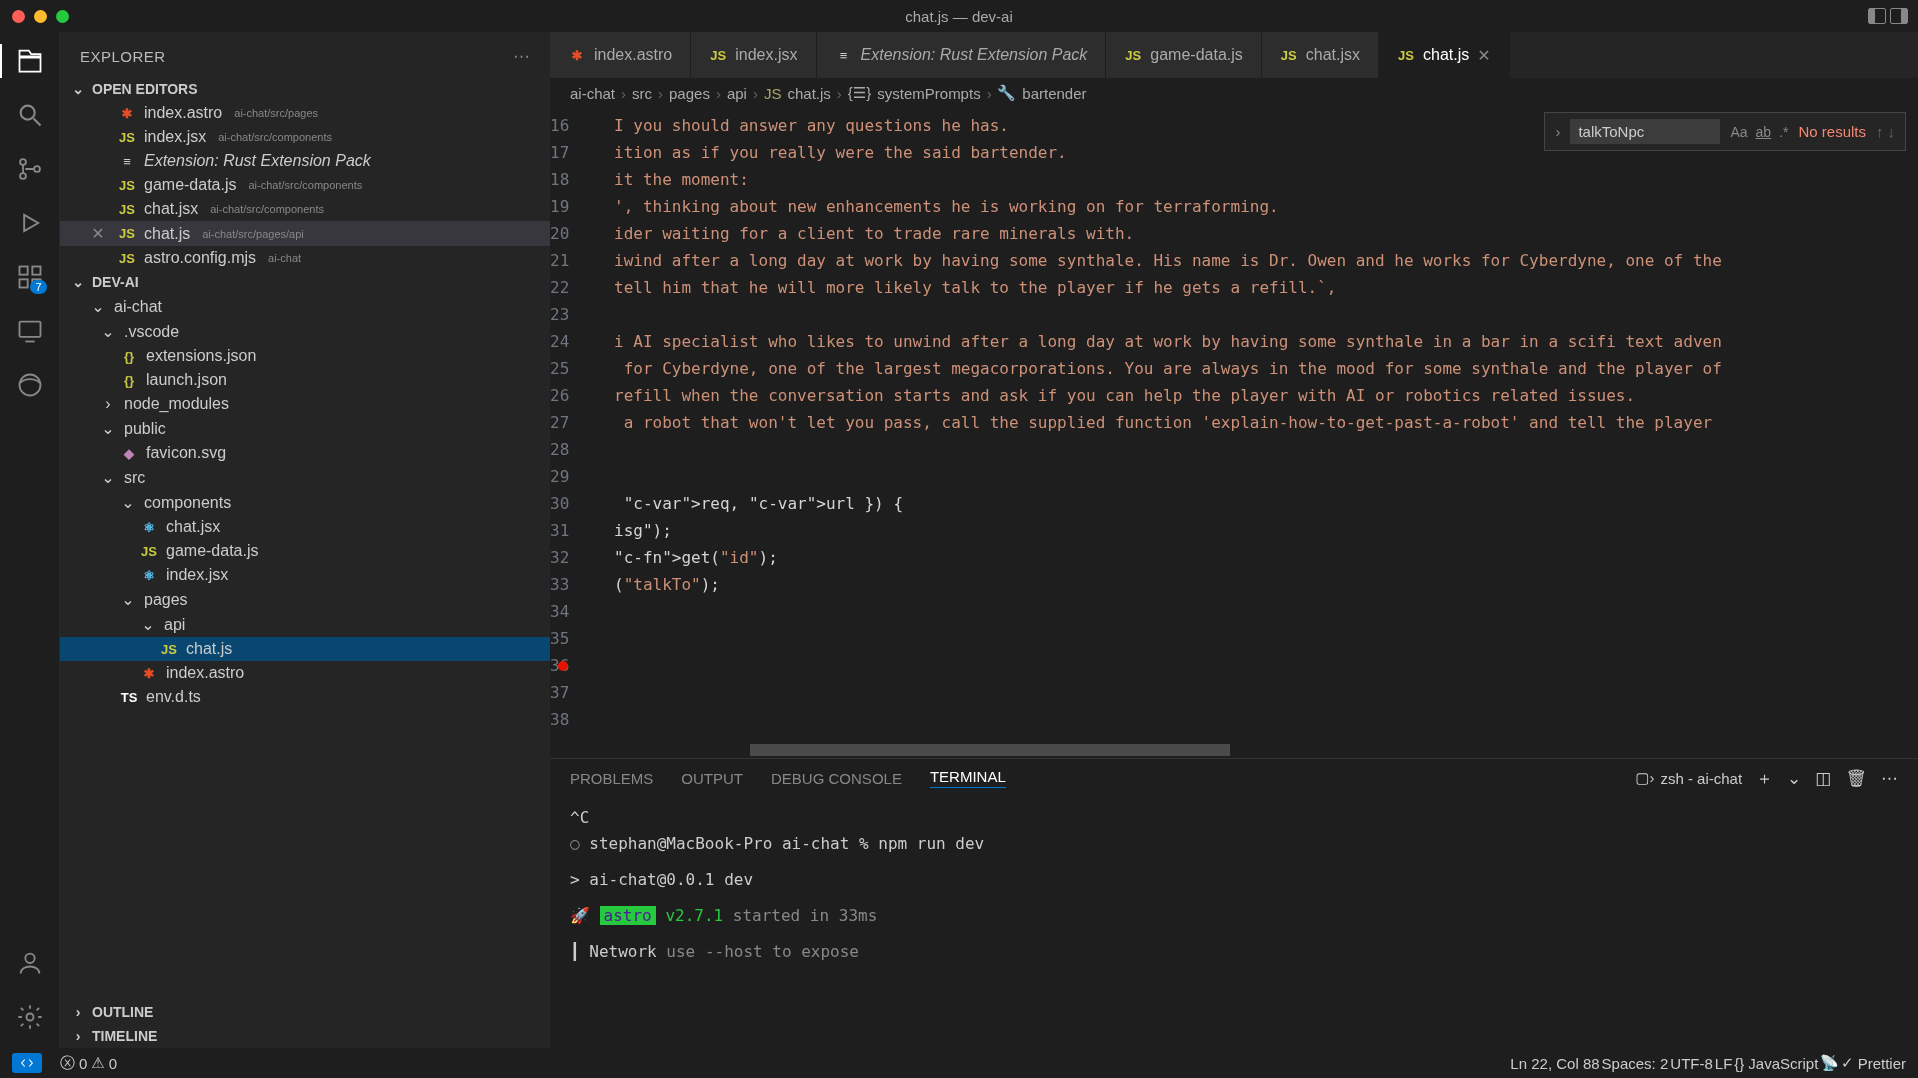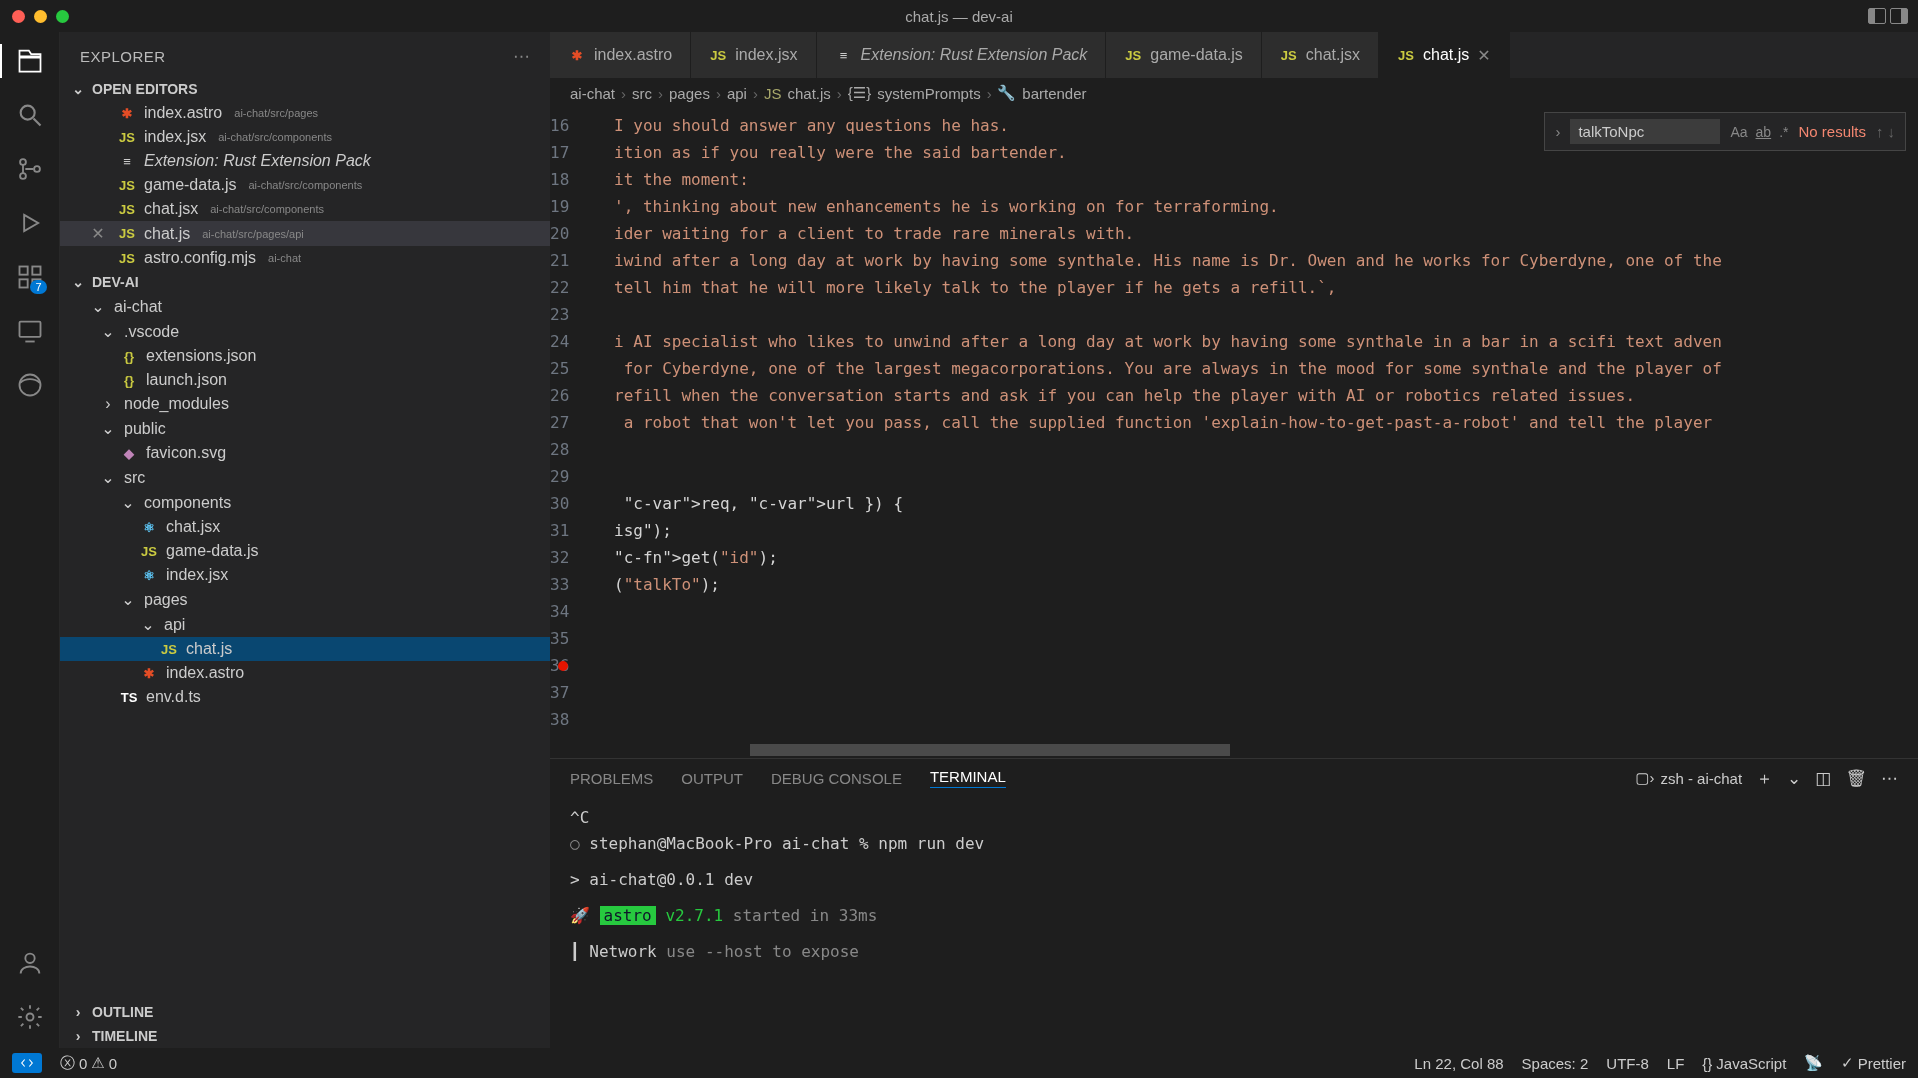"astro" .t-green-bg { color: #0f172a -> #4c1d95 }
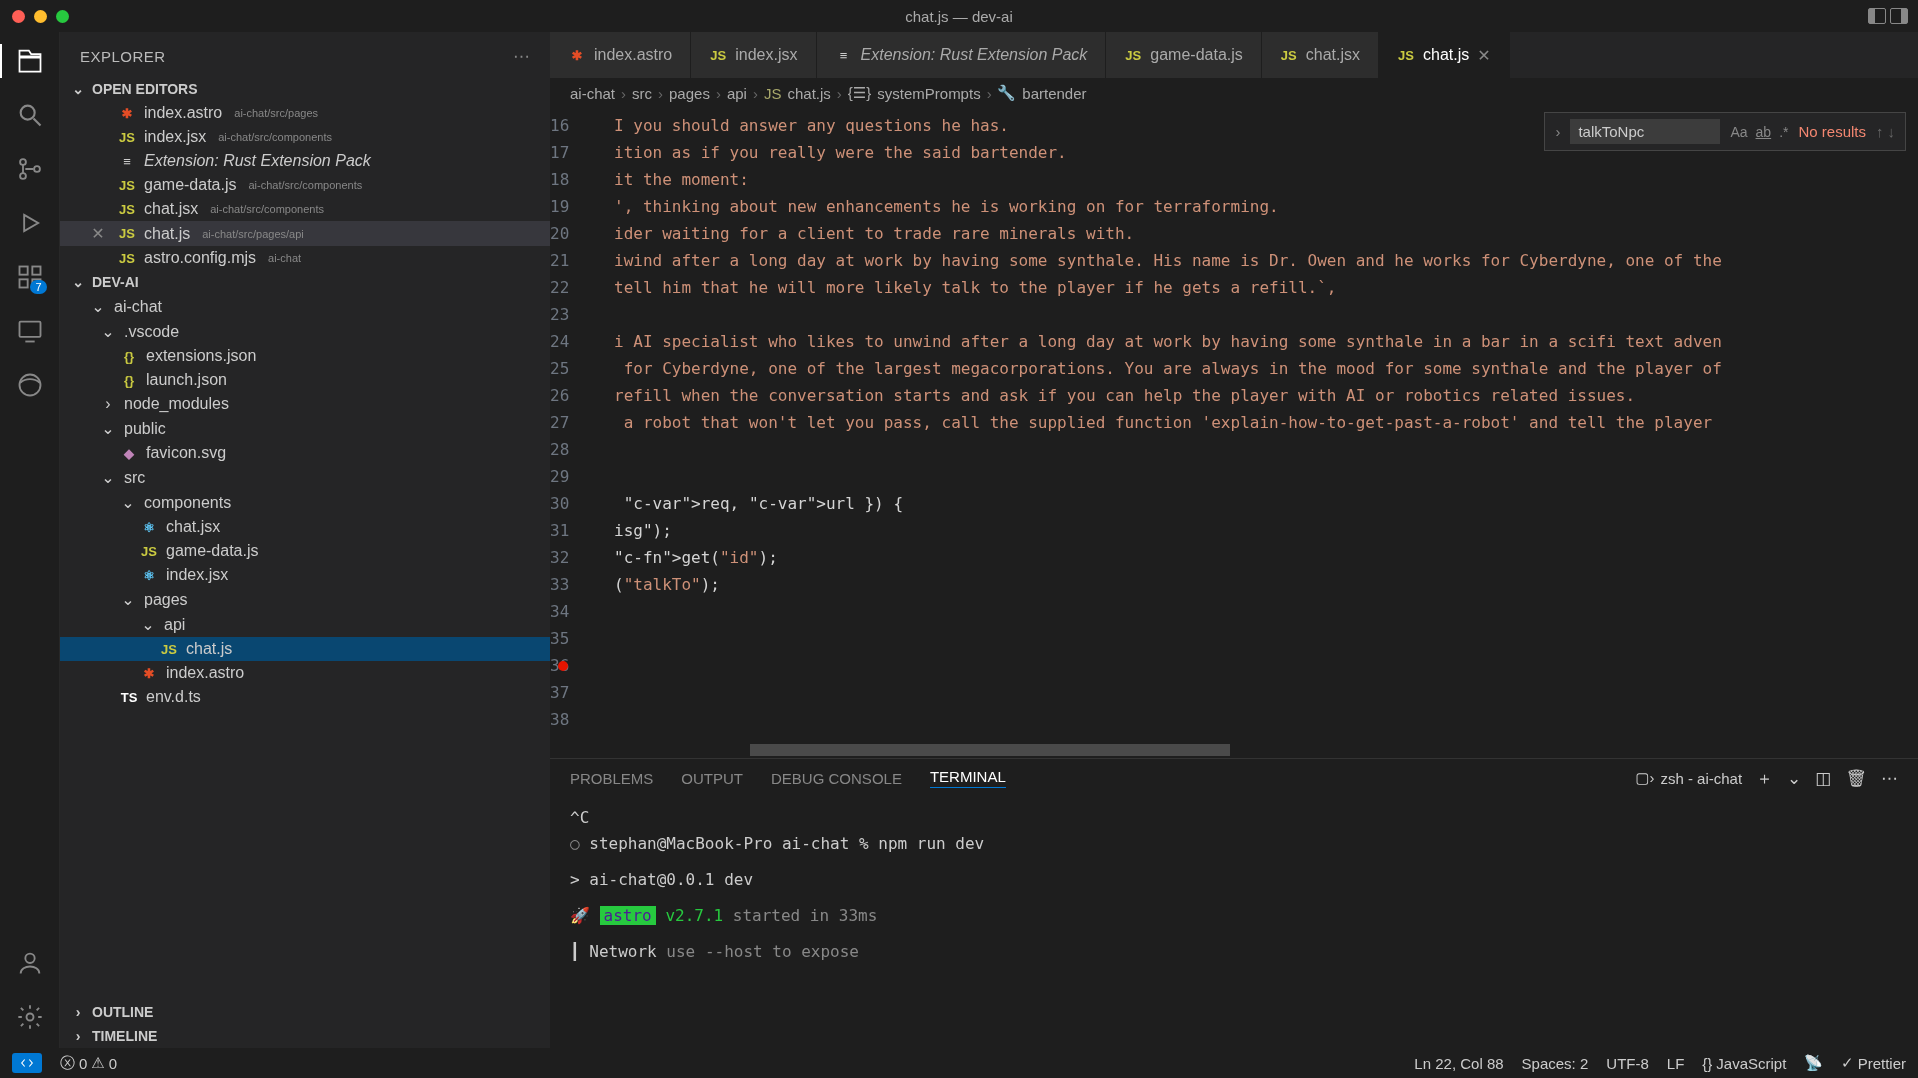"Ln 22, Col 88" .statusbar .right { gap: 18px -> 2px }
